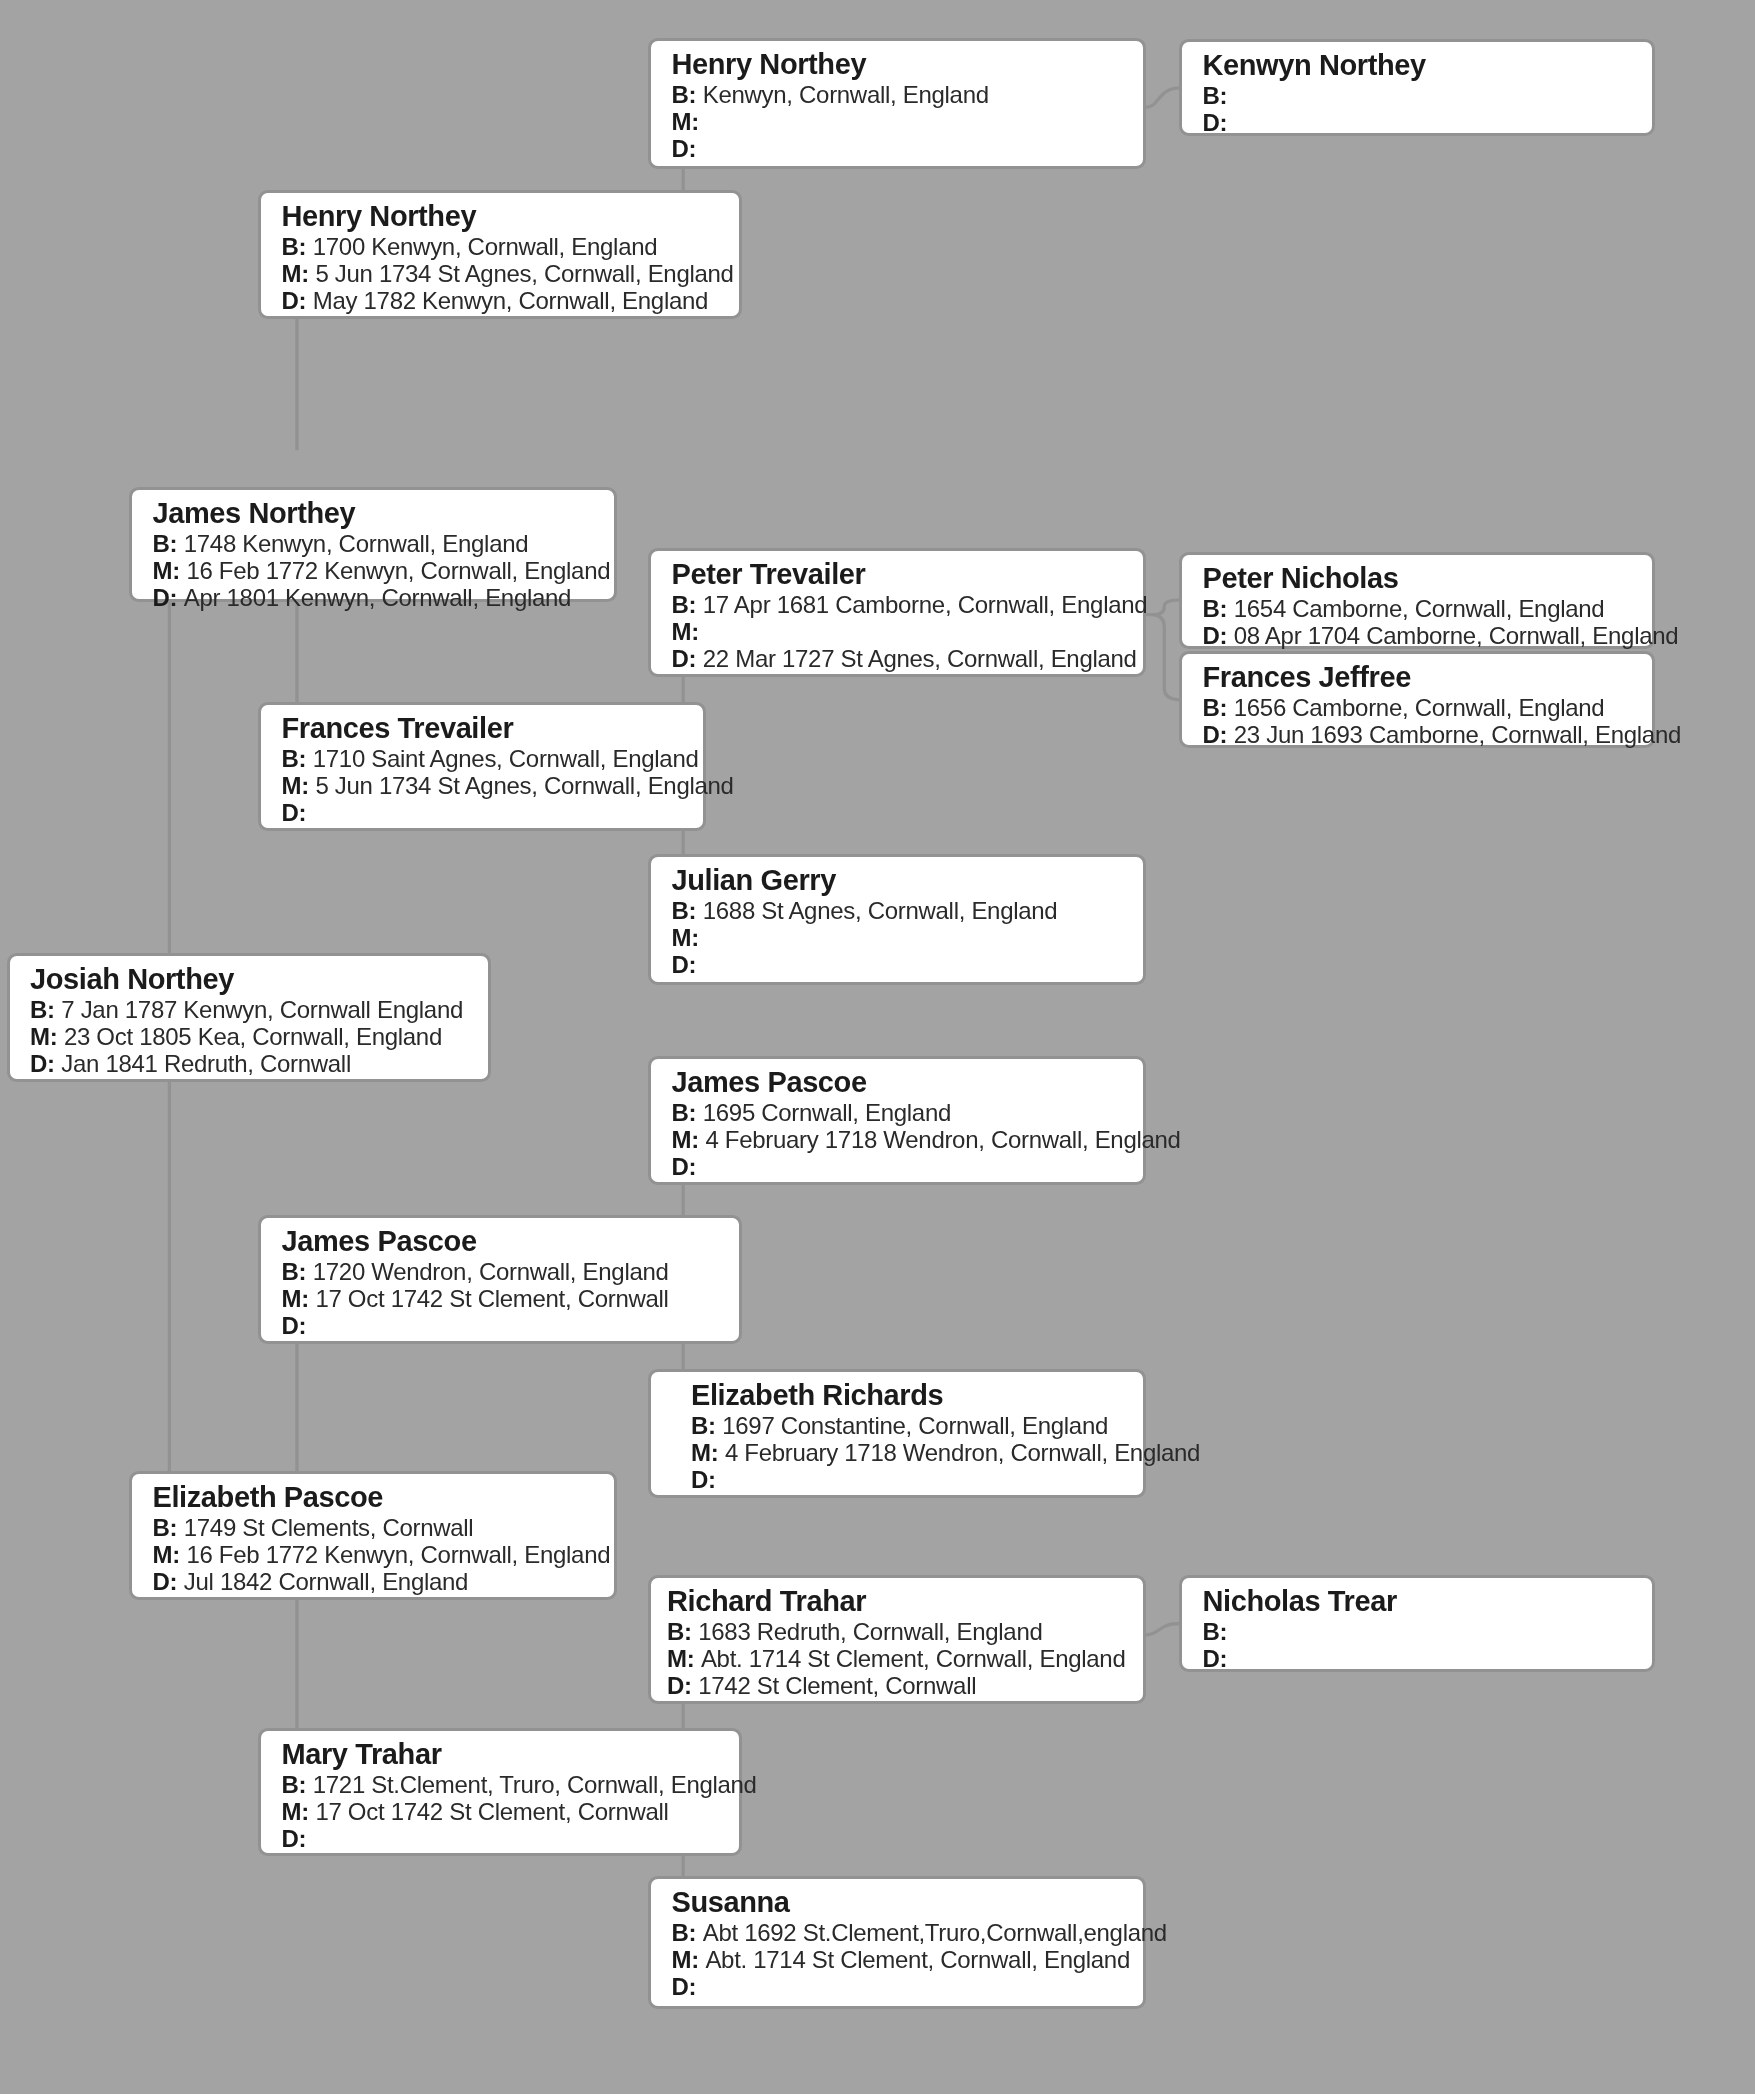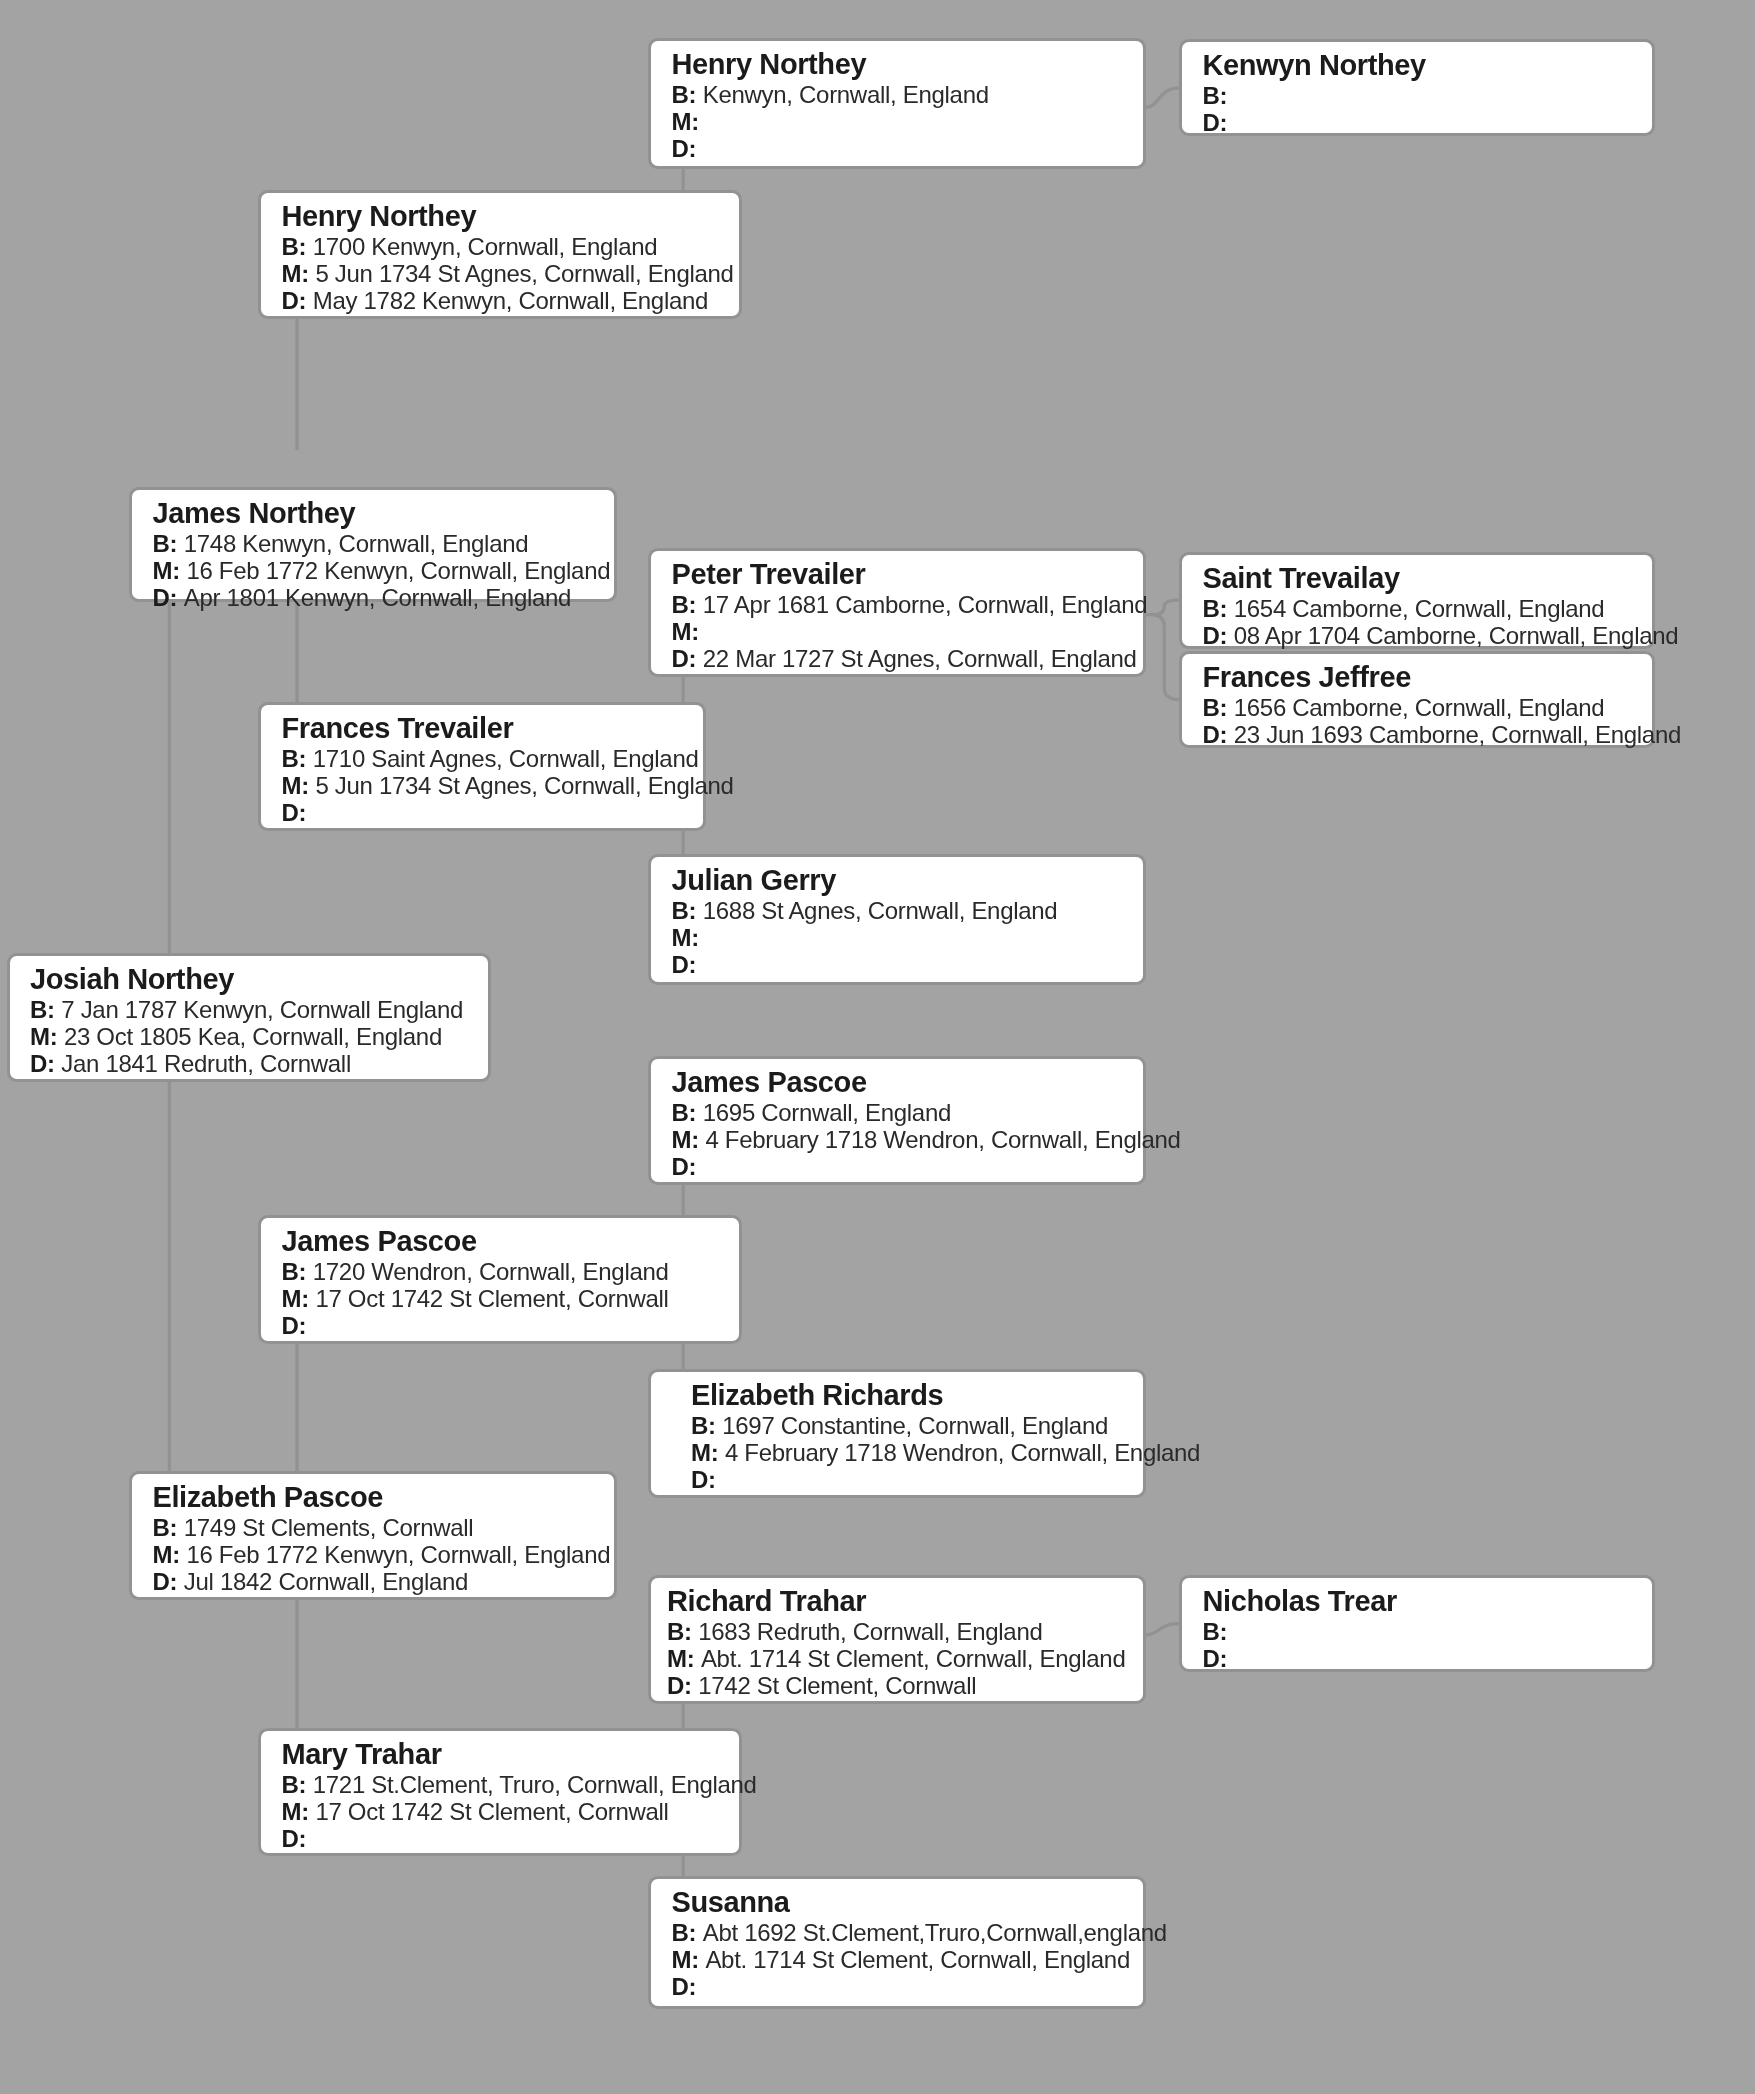"Saint Trevailay" div.pname { text: Saint Trevailay -> Peter Nicholas }
